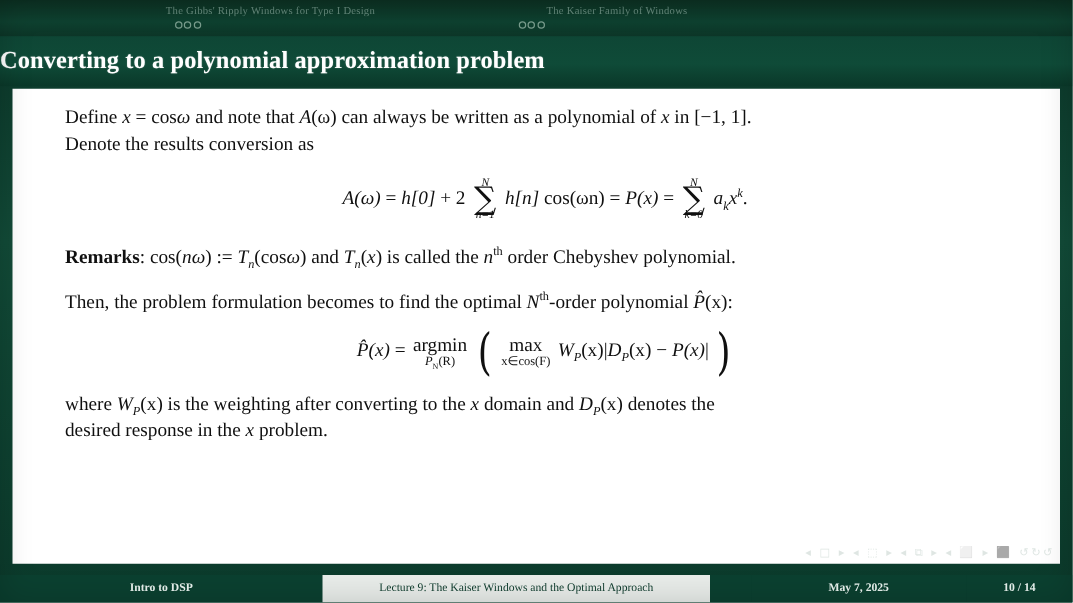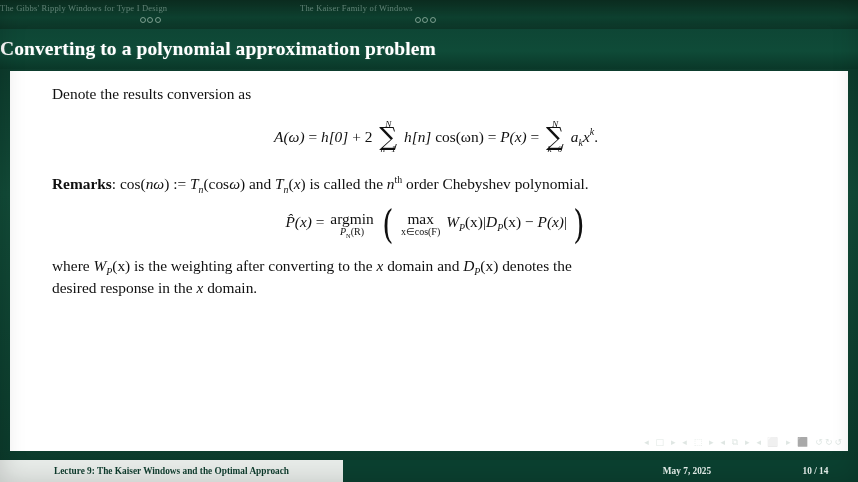"The Gibbs' Ripply Windows for" .nav-sec { text-align: left -> right }
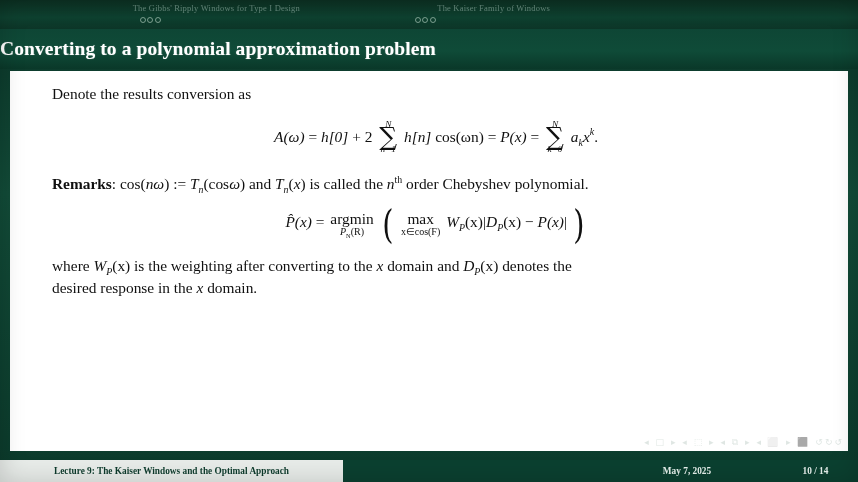"Define x = cosω and" div.para { html: none -> <div><span>Define </span><i>x</i><span> = cos</span><i>ω</i><span> and note that </span><i>A</i><span>(ω)</span><span> can always be written as a polynomial of </span><i>x</i><span> in </span><span>[−1, 1].</span></div> }
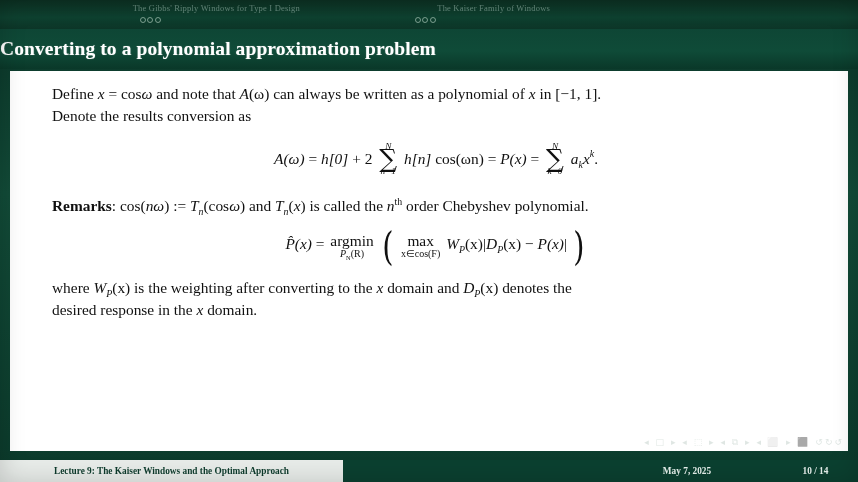"Then, the problem formulation becomes" div.p-block { html: none -> <div> <div><span>Then, the problem formulation becomes to find the optimal </span><i>N</i><sup><span>th</span></sup><span>-order polynomial </span><i>P̂</i><span>(x)</span><span>:</span></div> </div> }
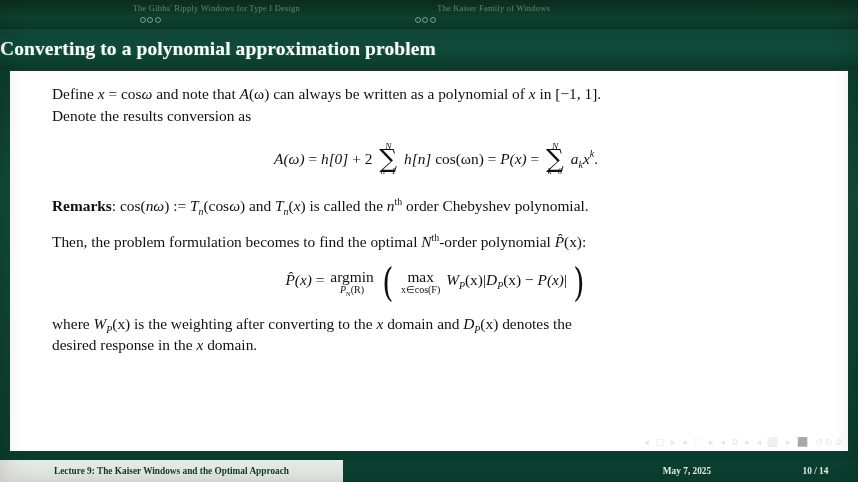"domain." span { text: domain -> problem }
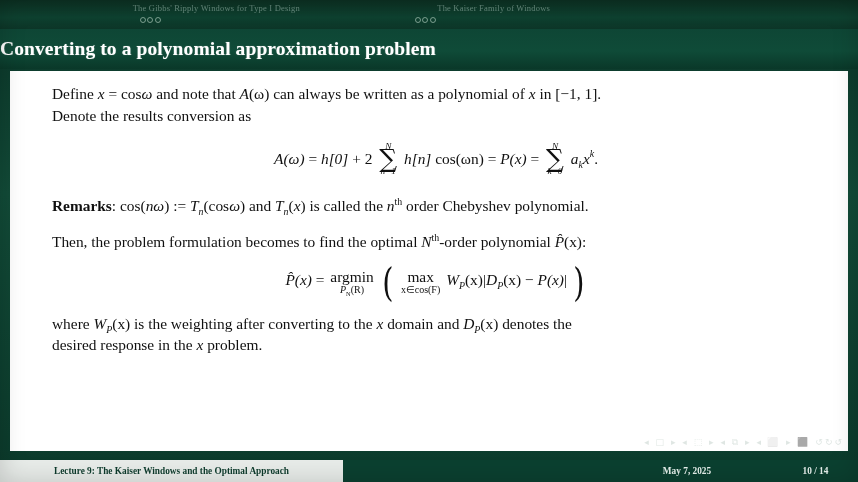"Intro to DSP" div.foot-cell { html: none -> <div>Intro to DSP</div> }
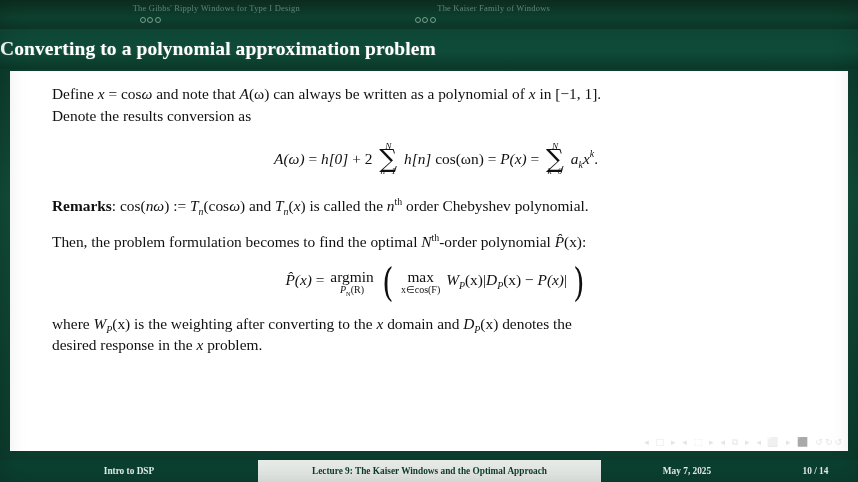"Lecture 9: The Kaiser Windows" .foot-title { font-weight: bold -> normal; width: 343px -> 310px }
